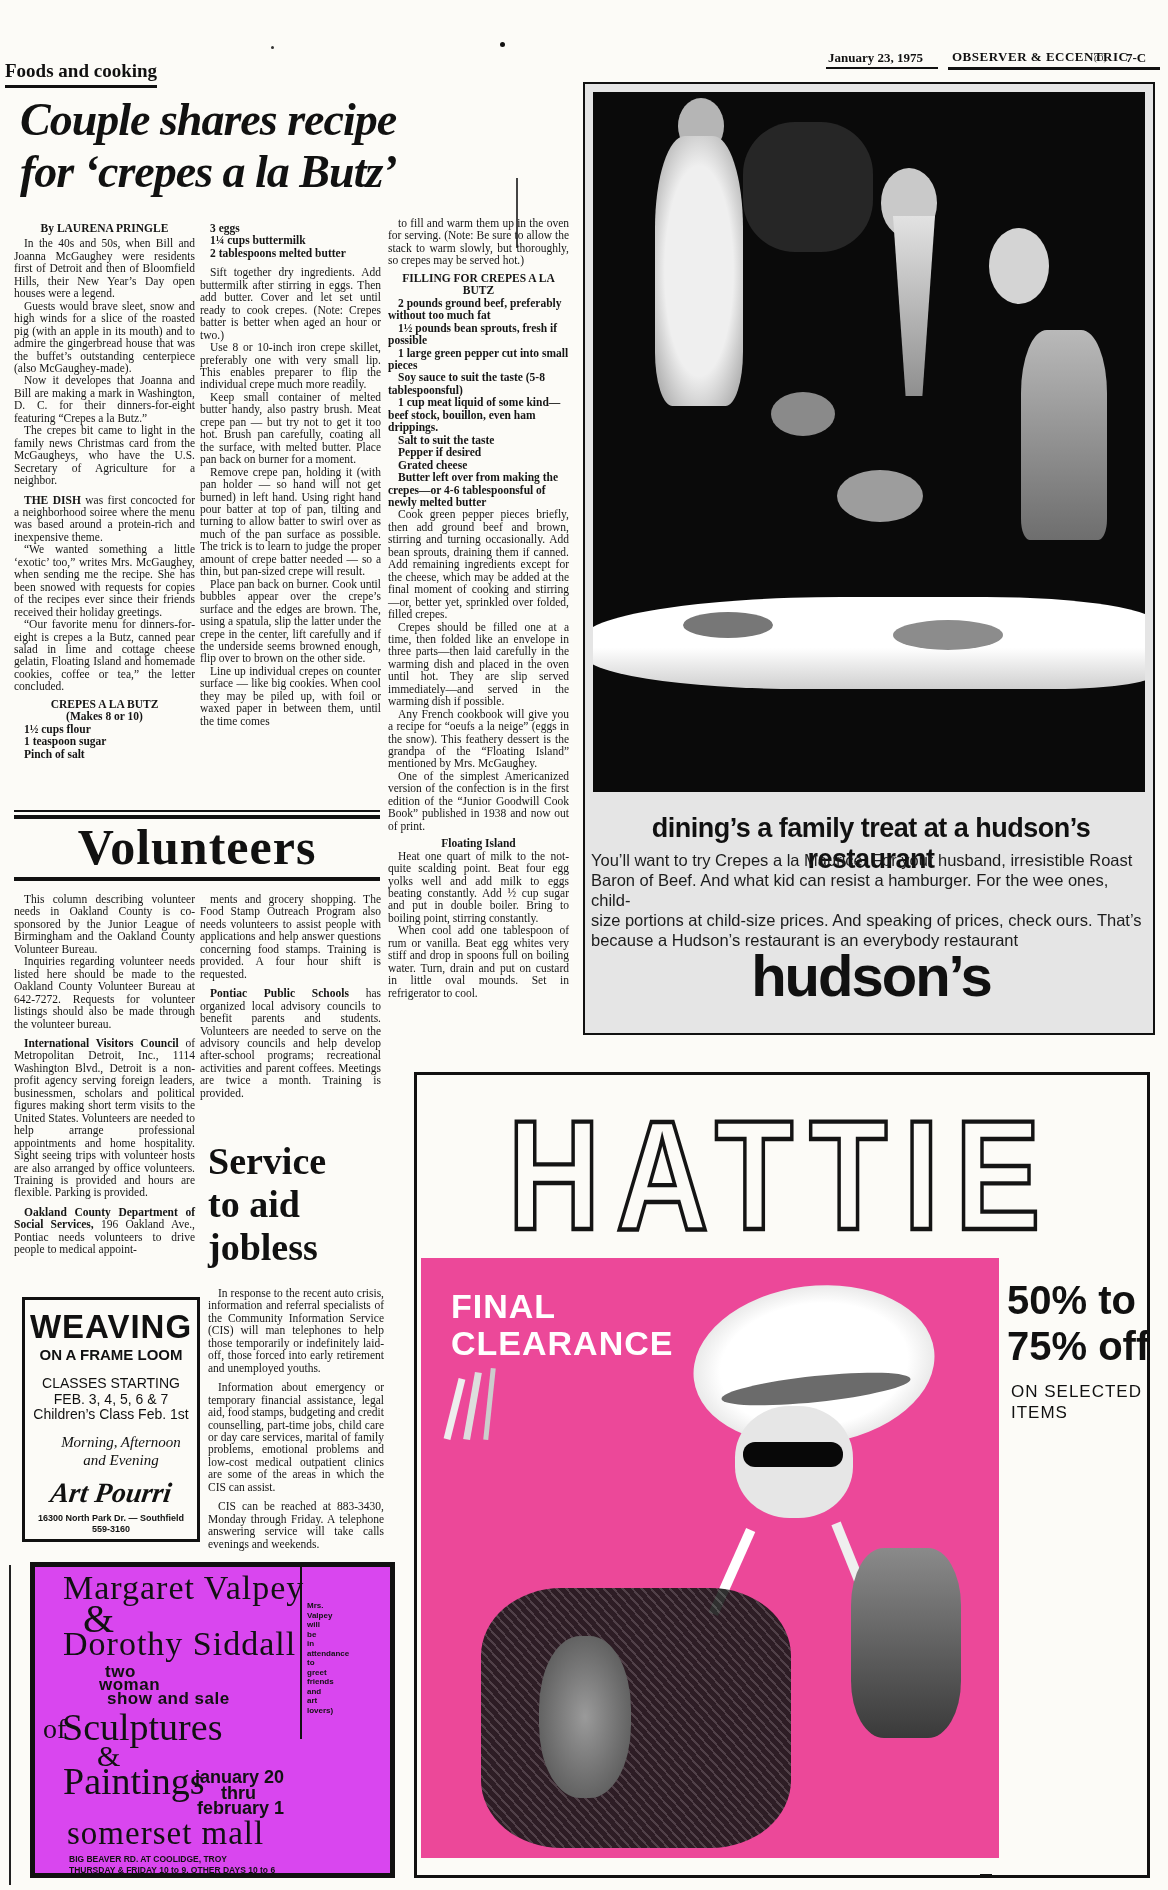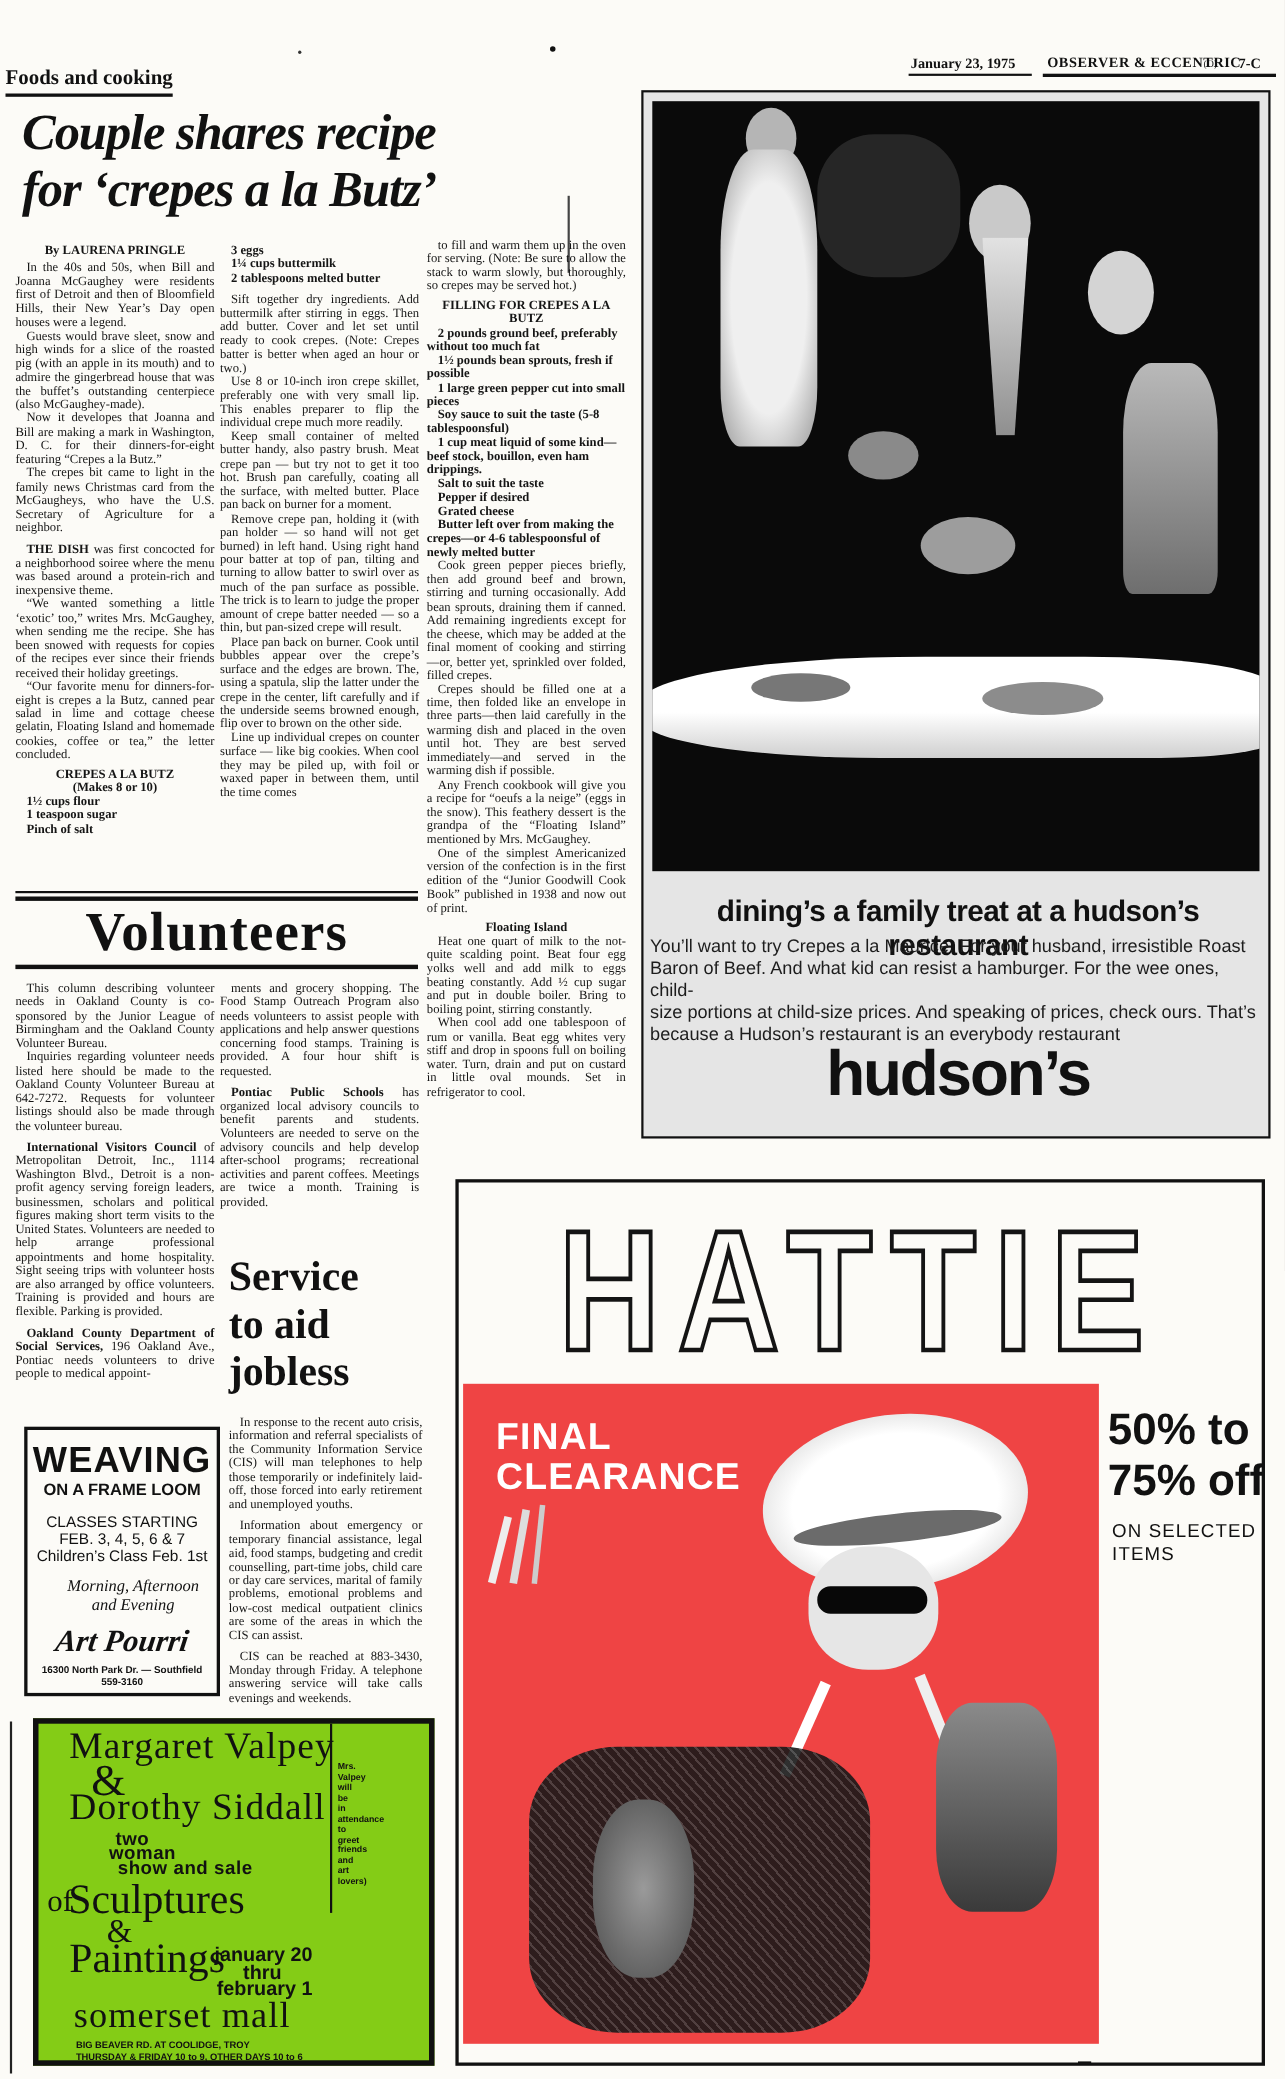"Crepes should be filled one" div.blk { text: best -> slip }
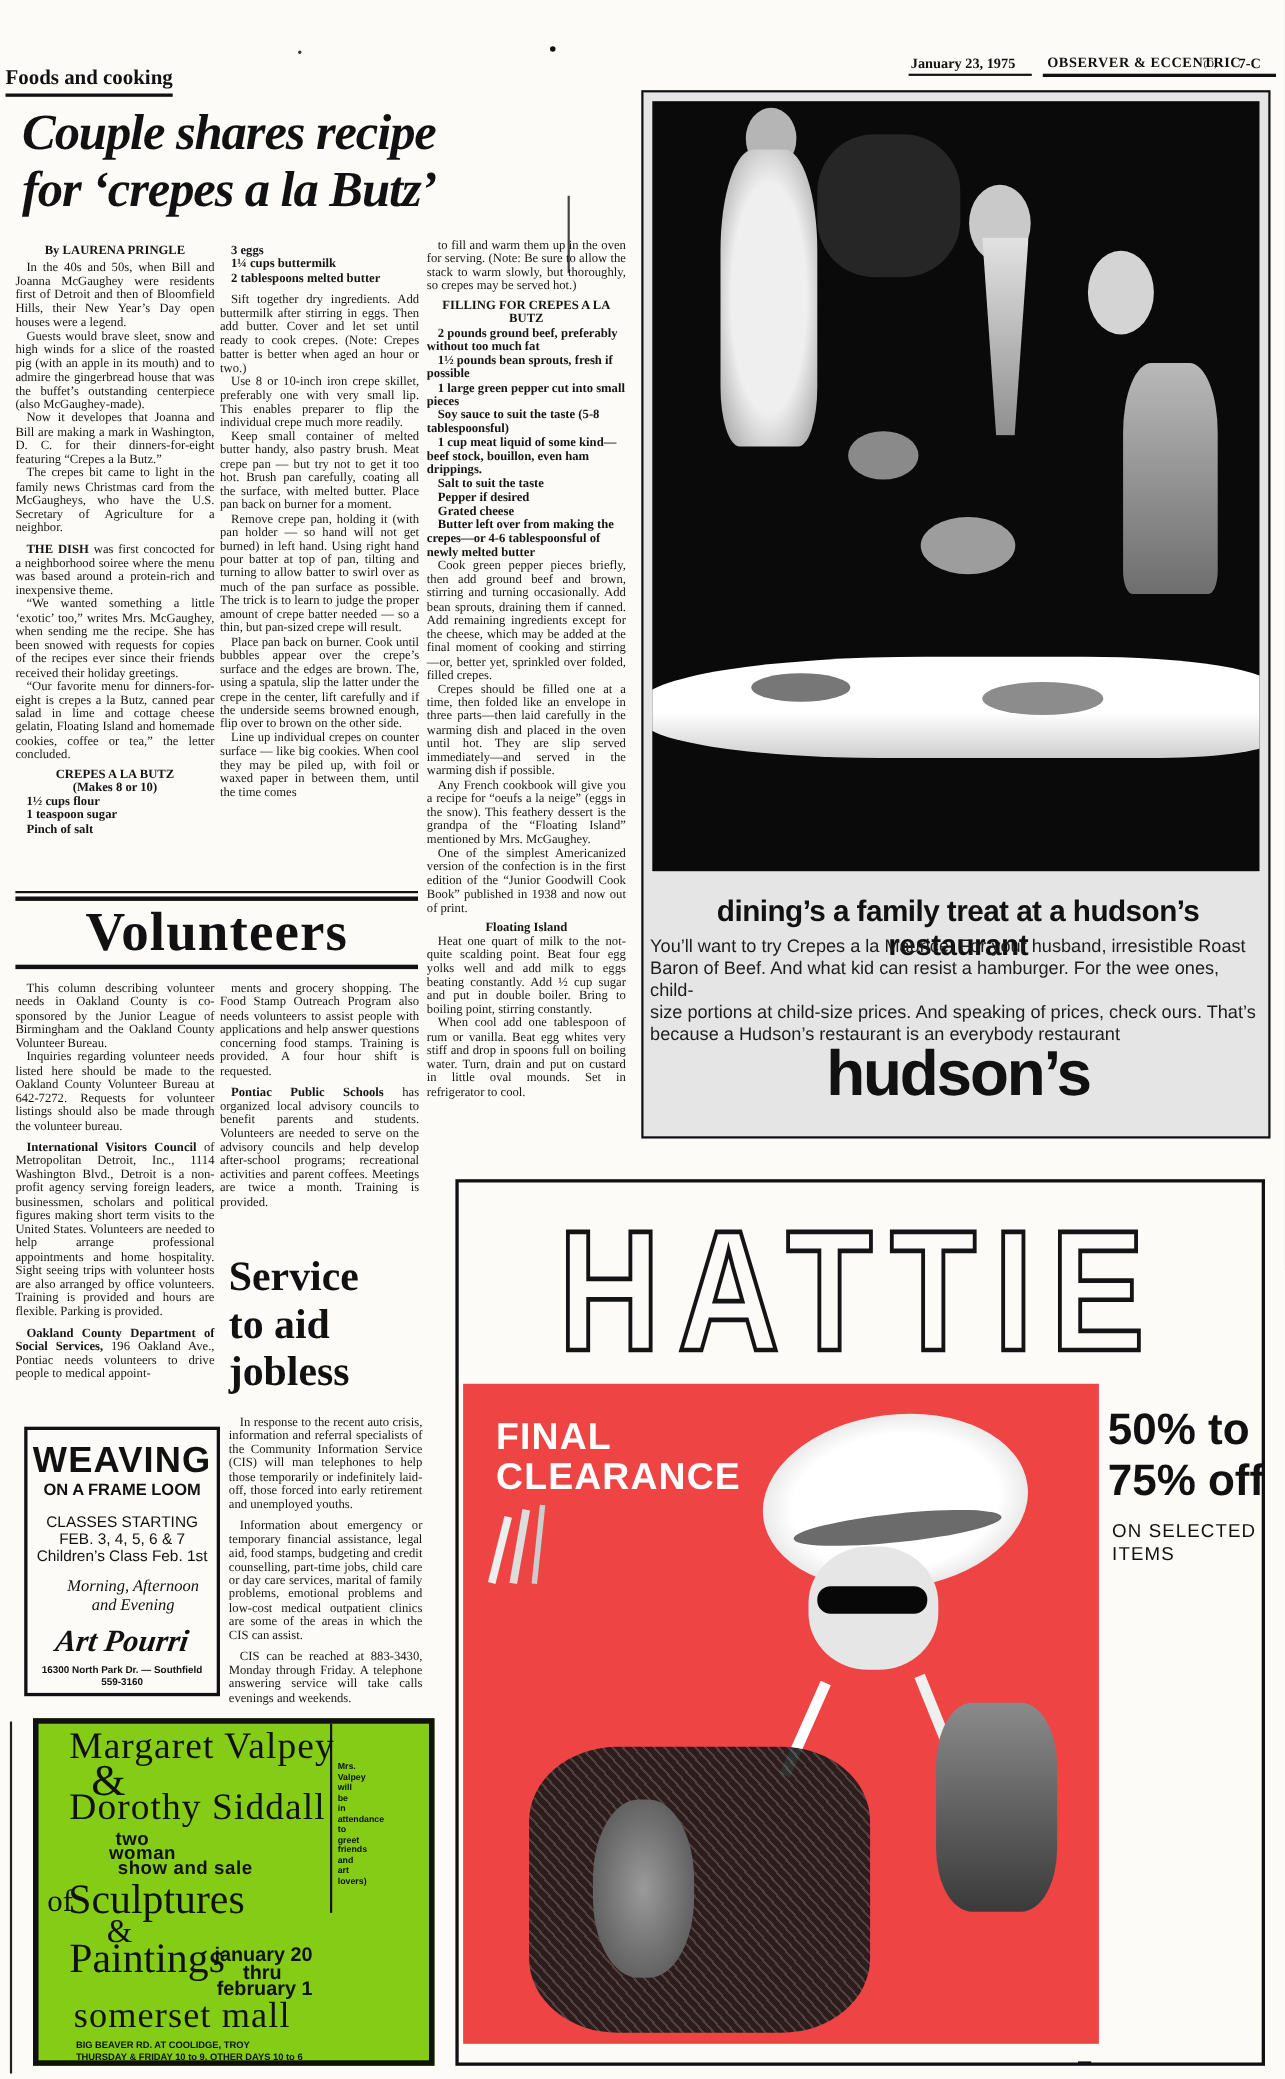"FINAL" #hattie-photo { background: #ef4444 -> #ec4899 }
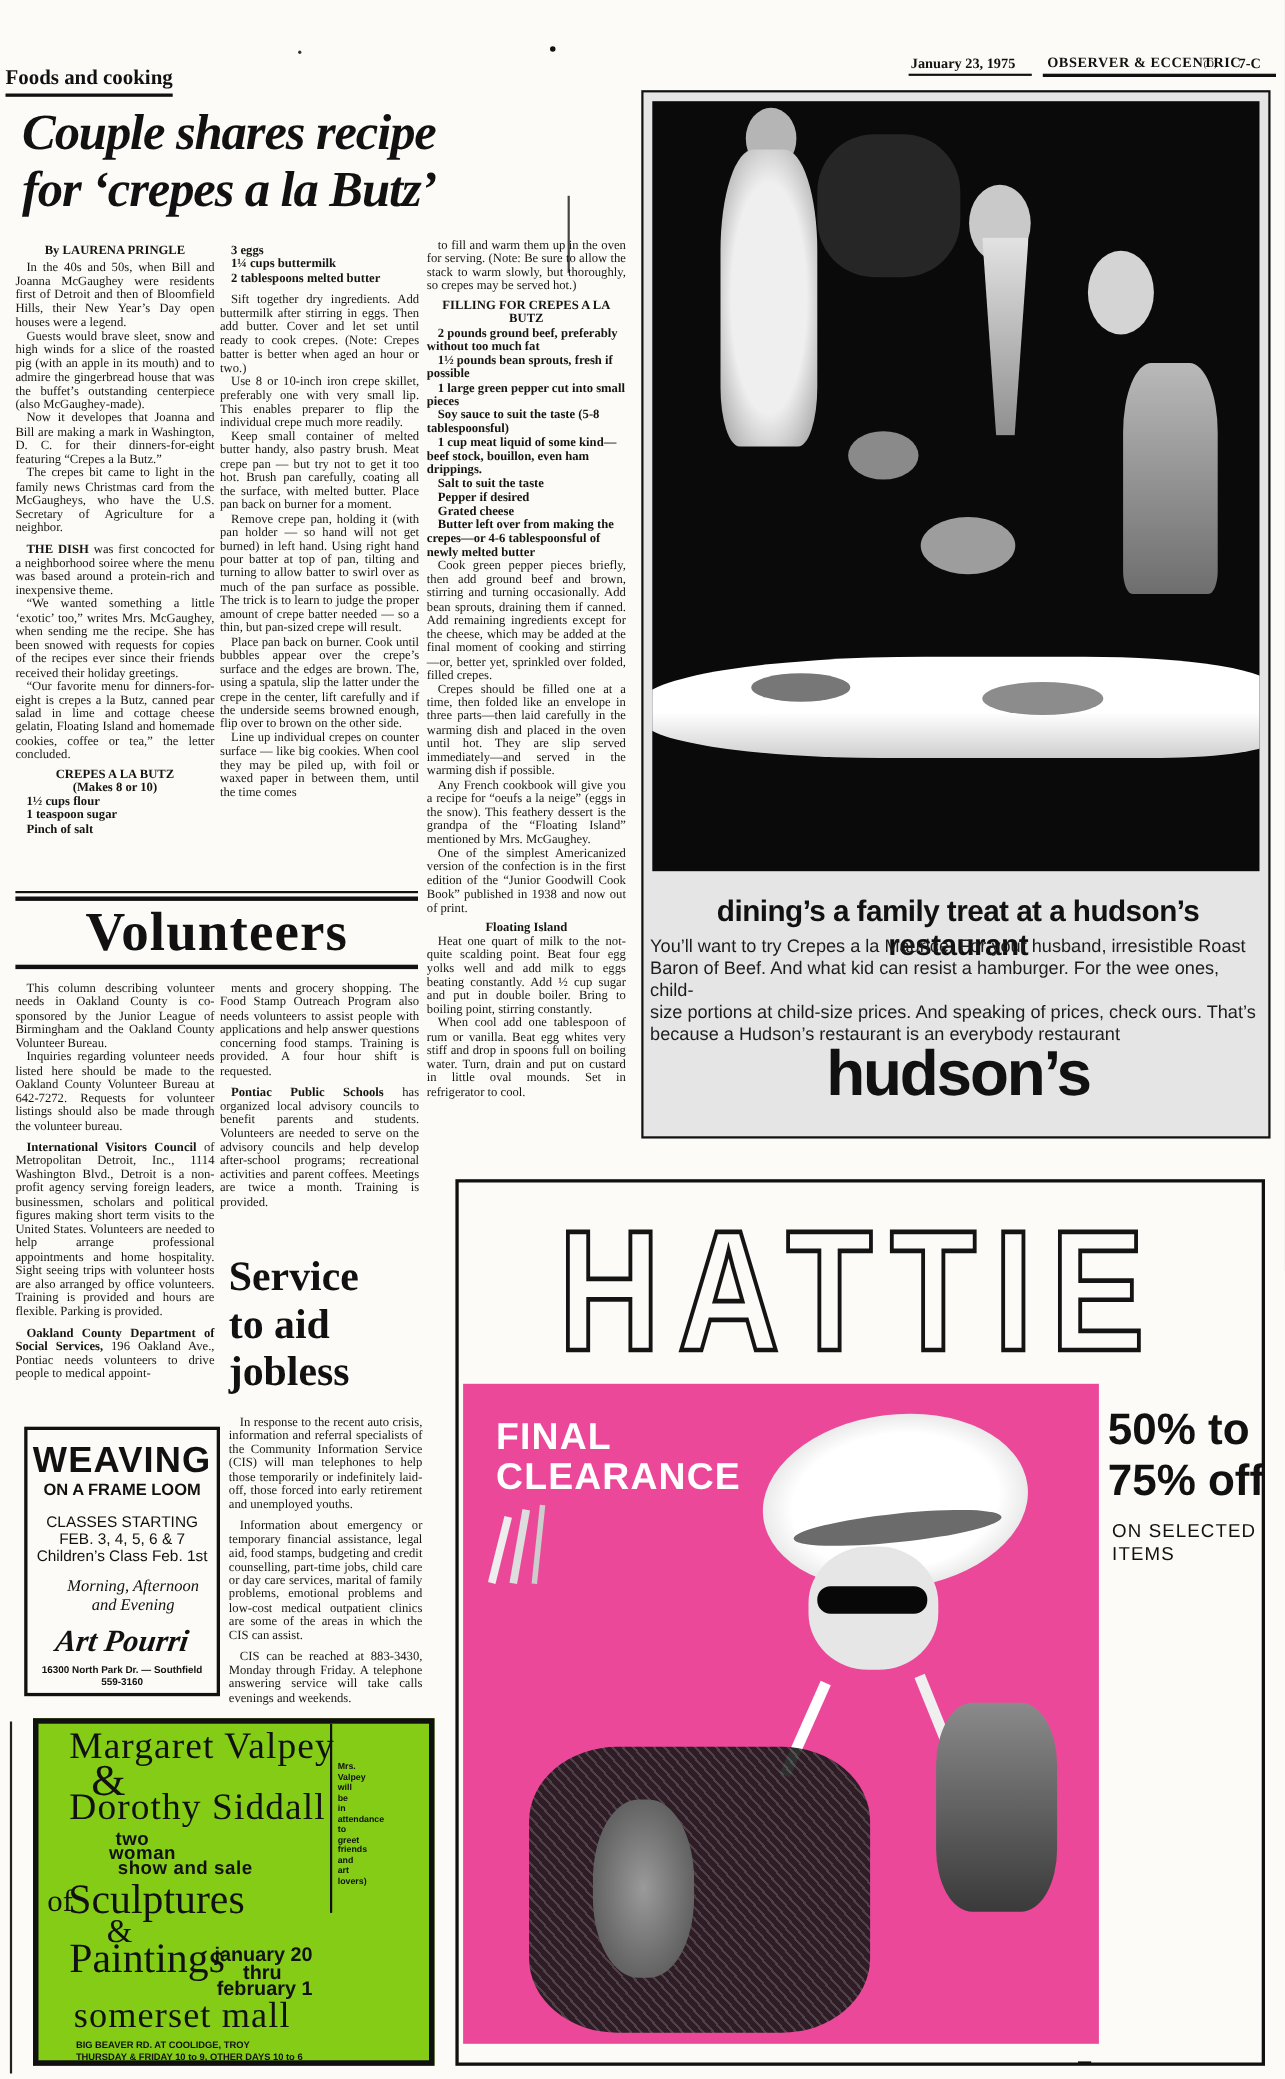"Margaret Valpey" #valpey-box { background: #84cc16 -> #d946ef }
